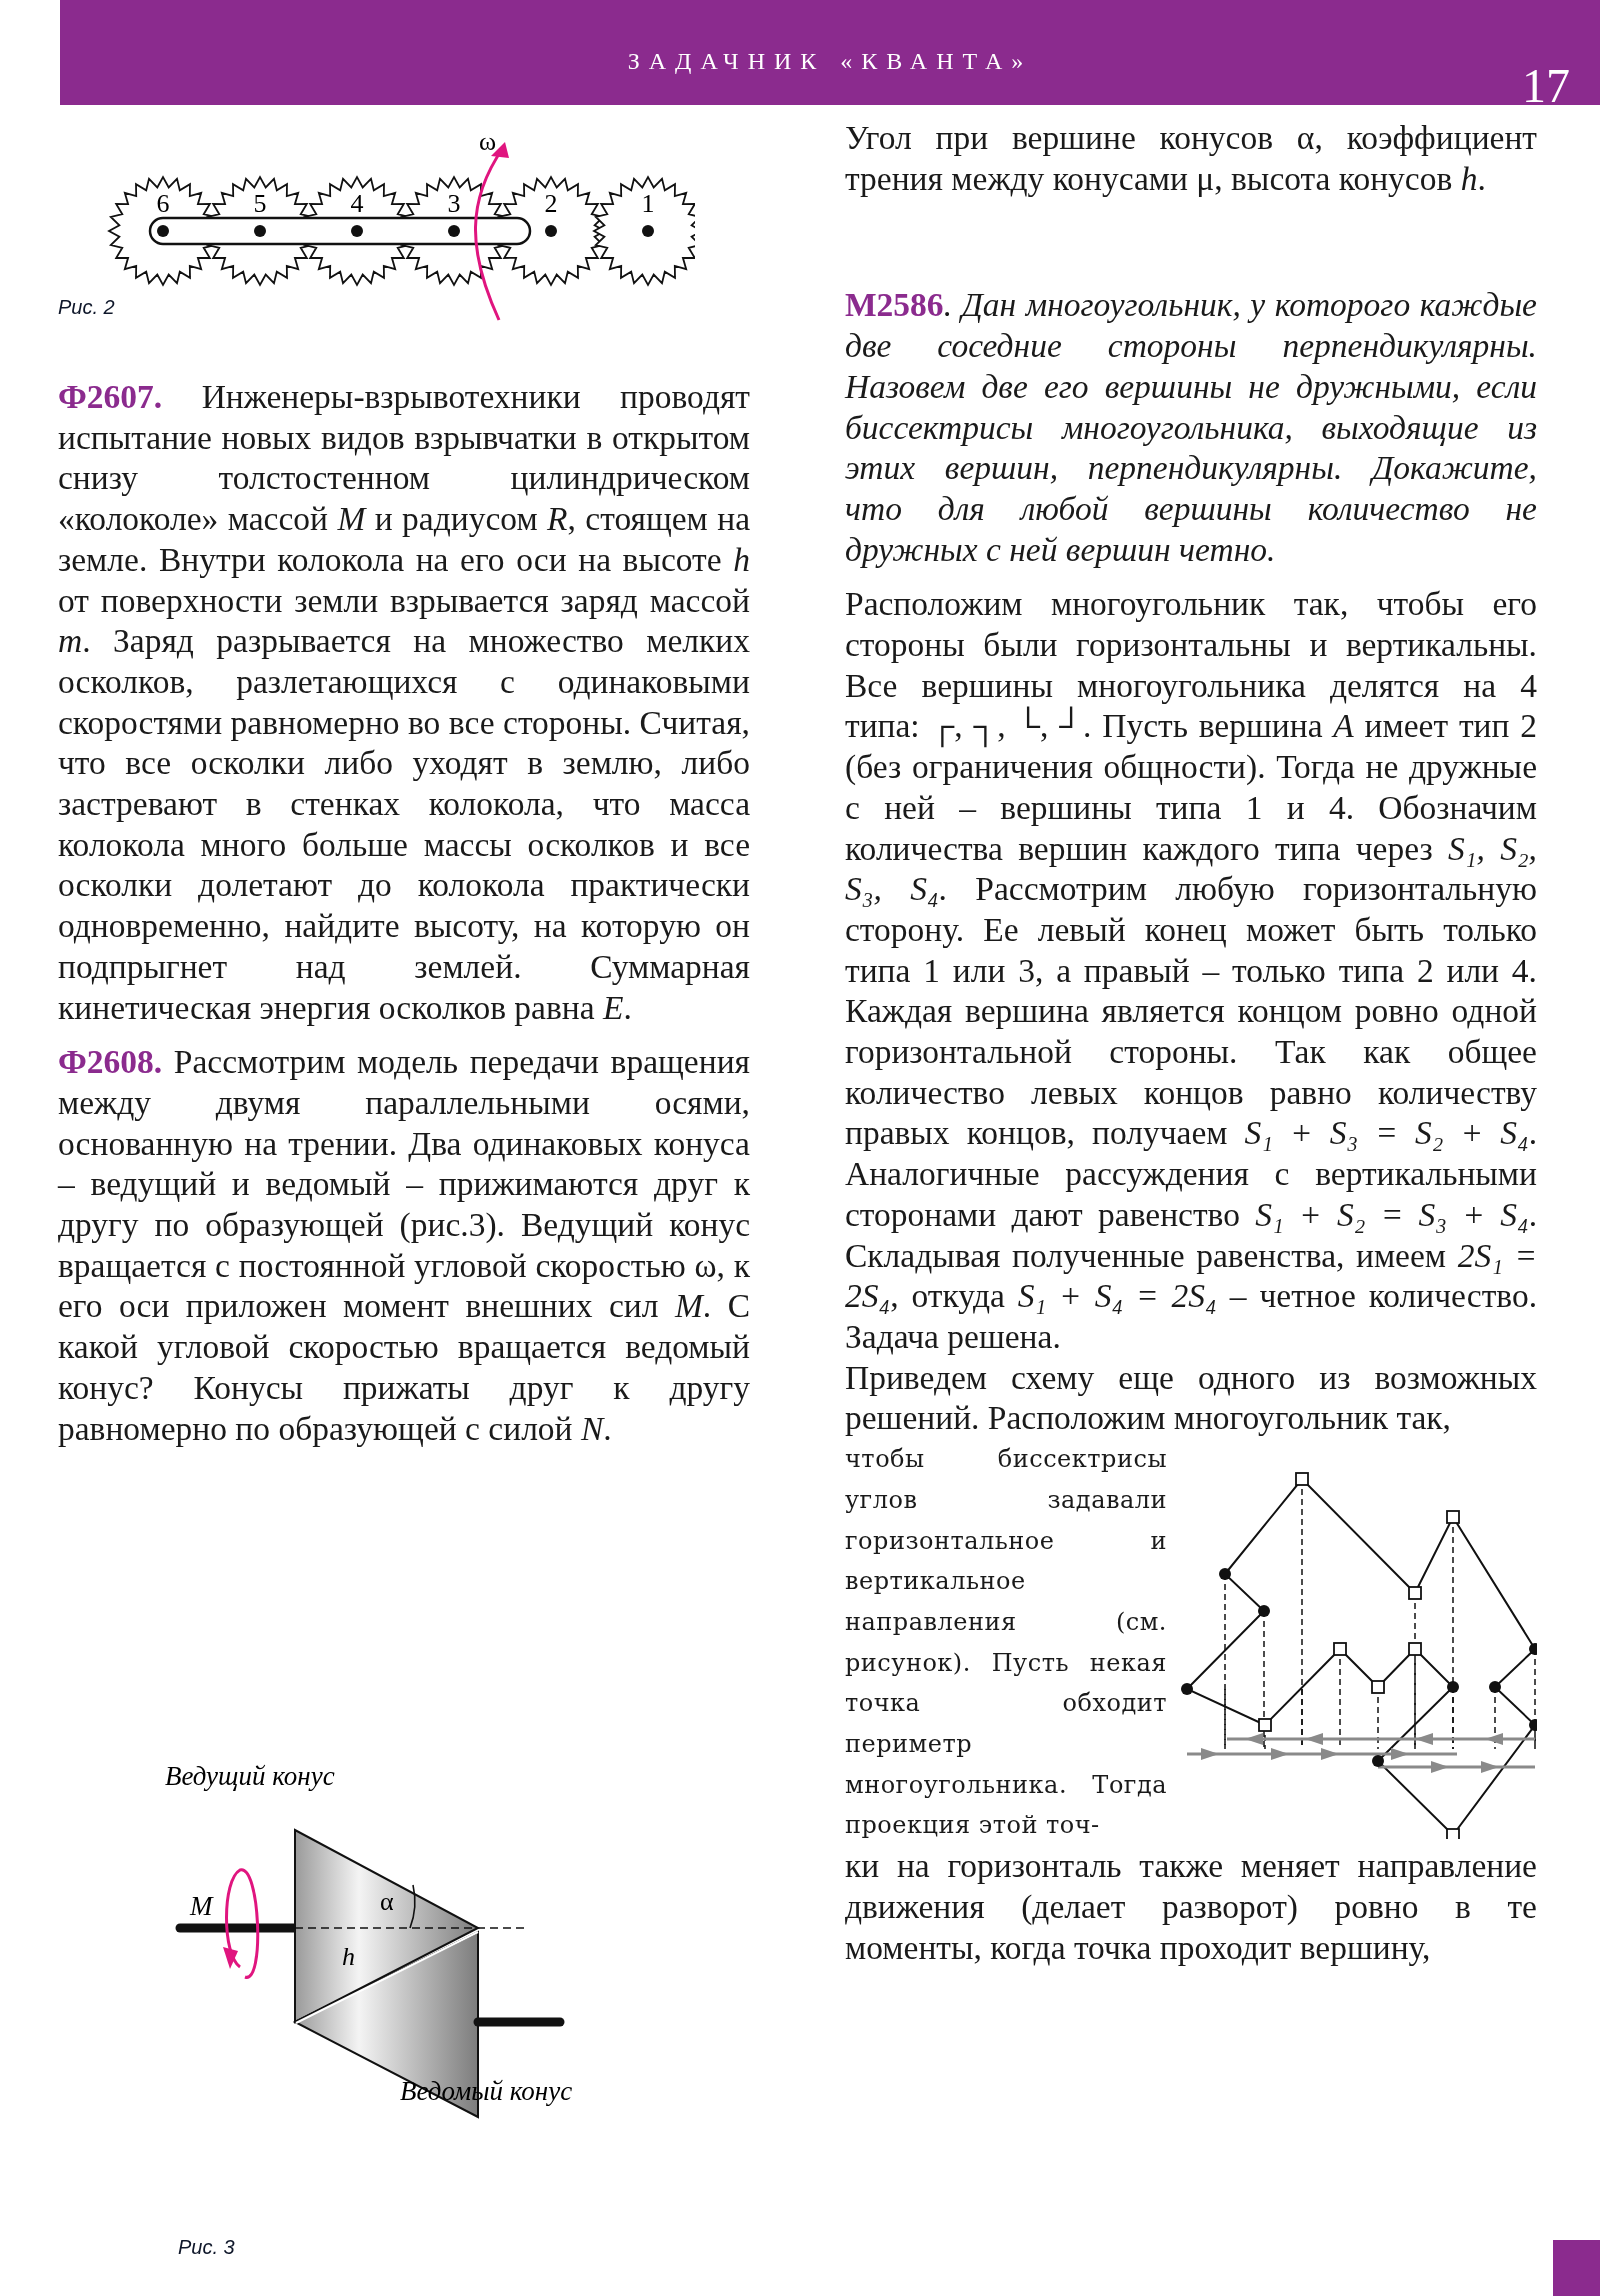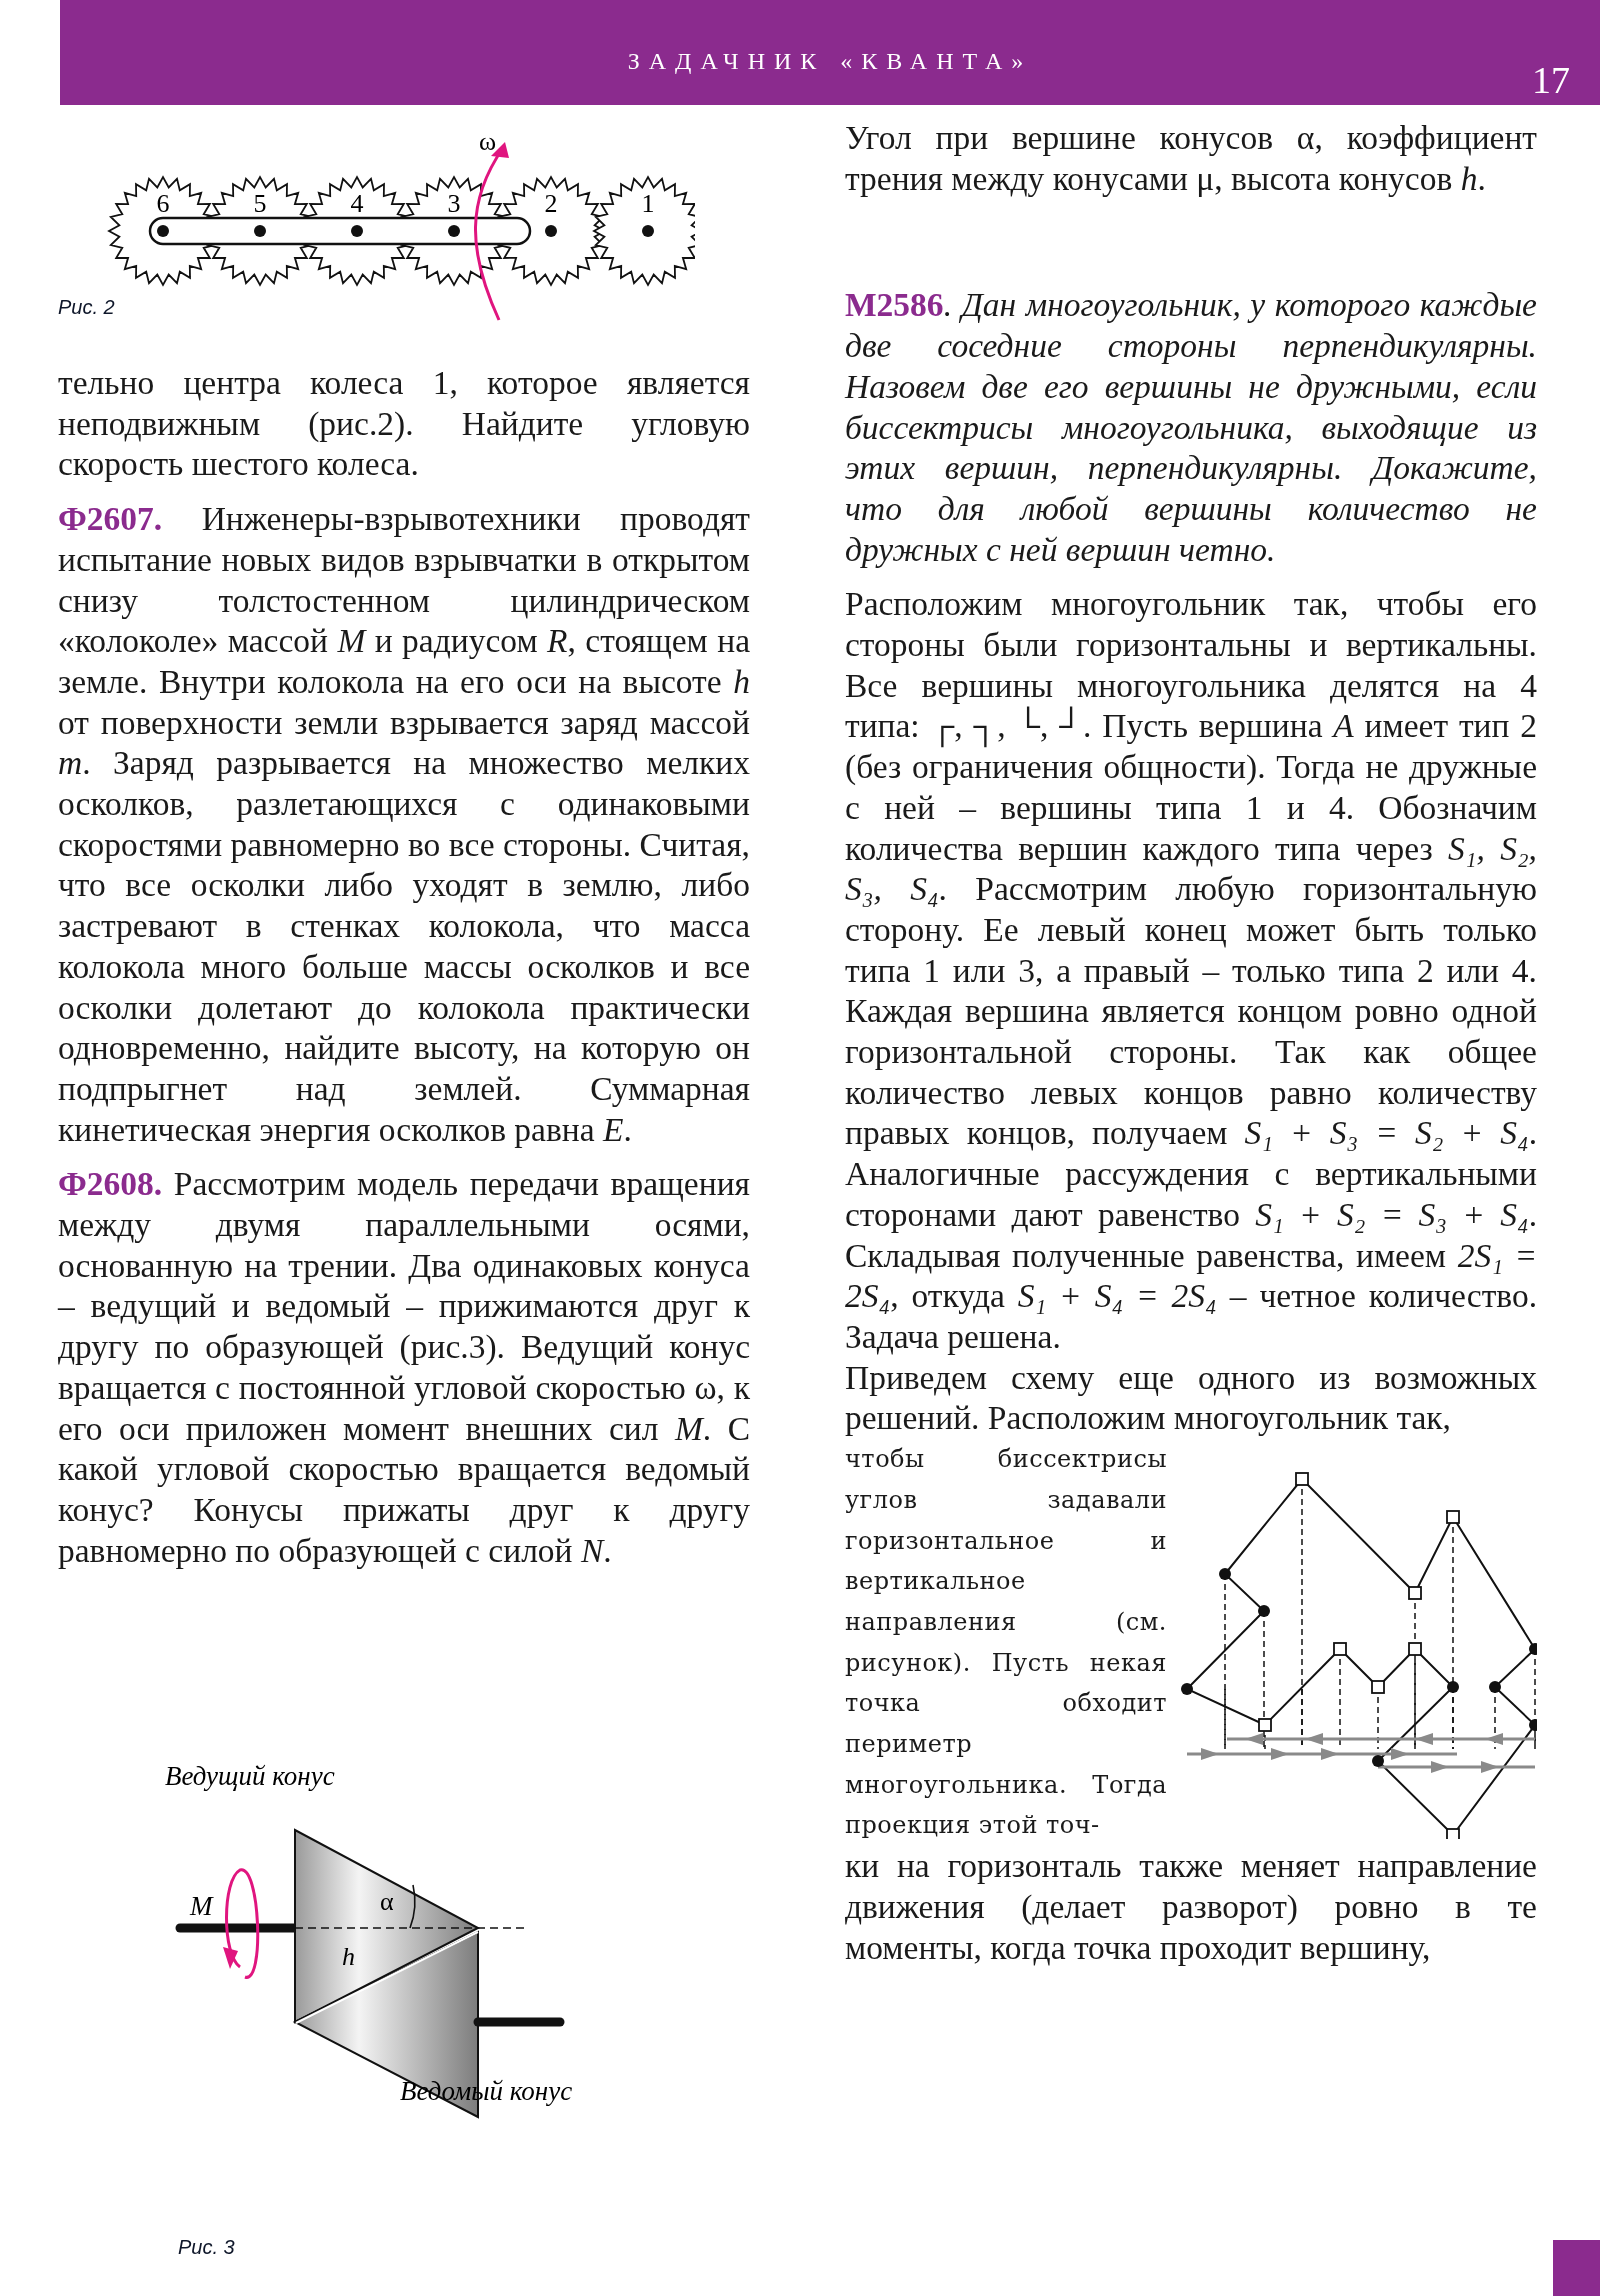"17" .page-number { font-size: 38px -> 48px }
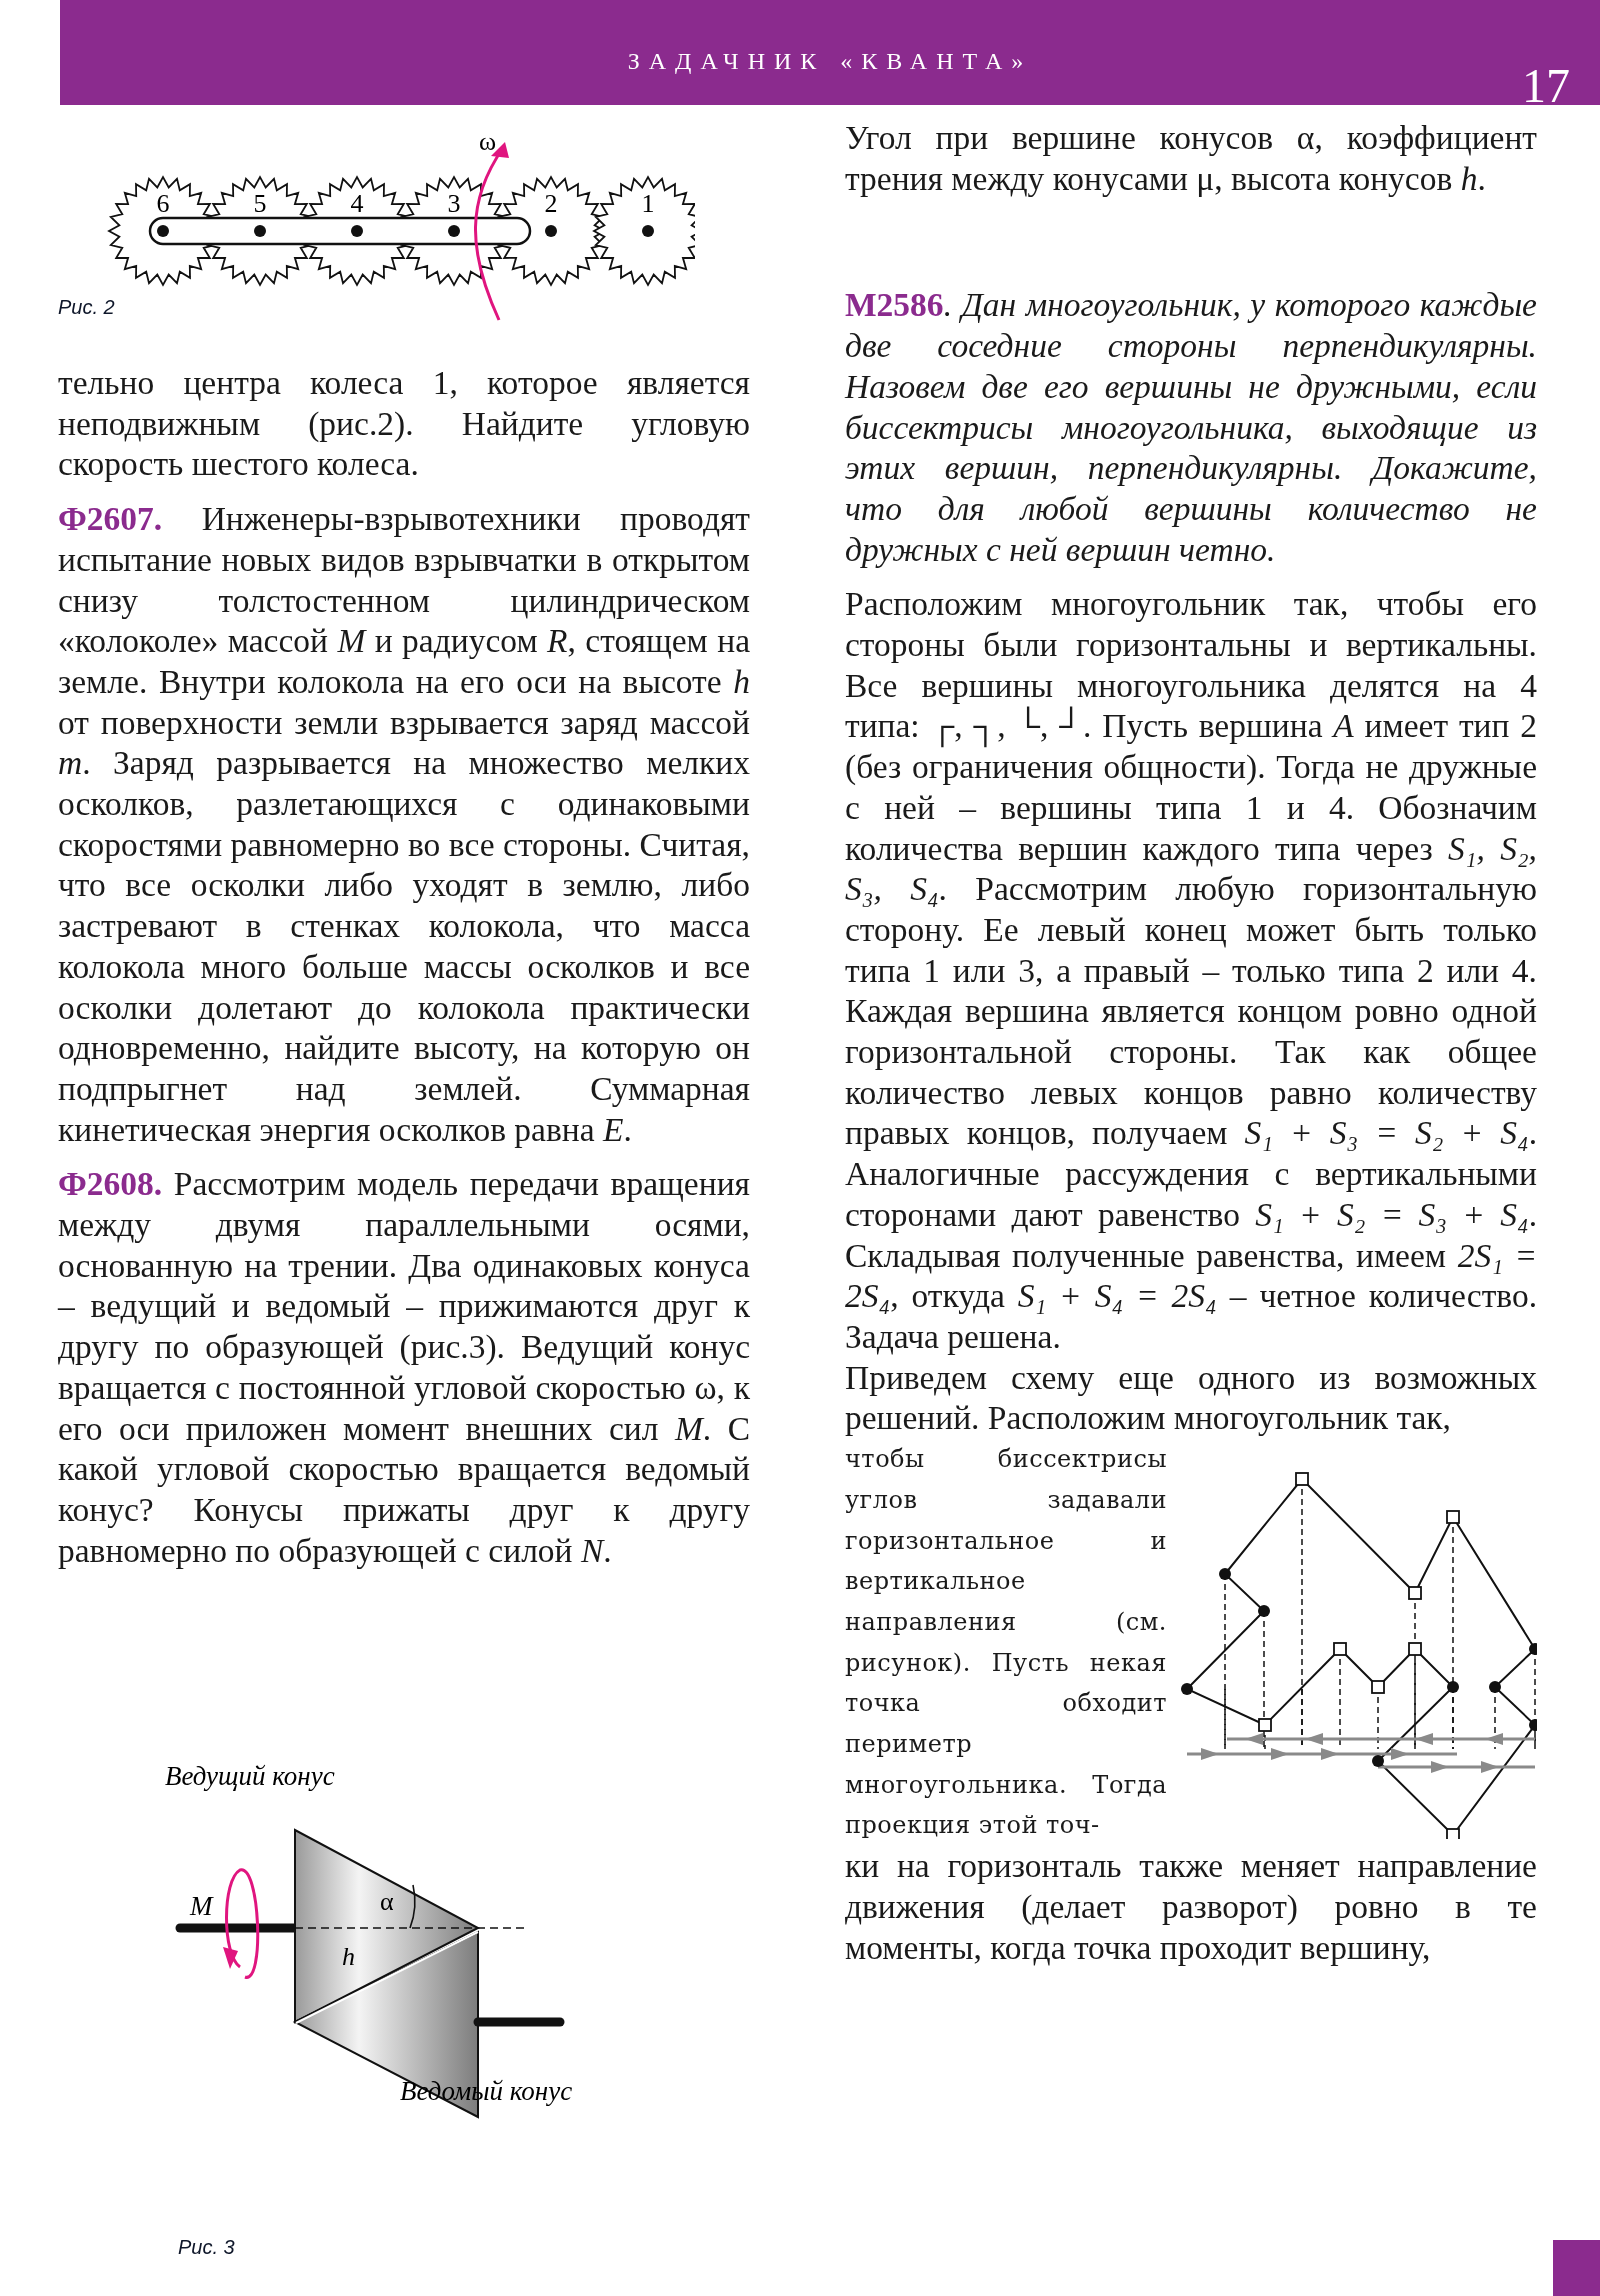"тельно центра колеса 1, которое" p.para { html: <p>тельно центра колеса 1, которое является неподвижным (рис.2). Найдите угловую скорость шестого колеса.</p> -> none }
